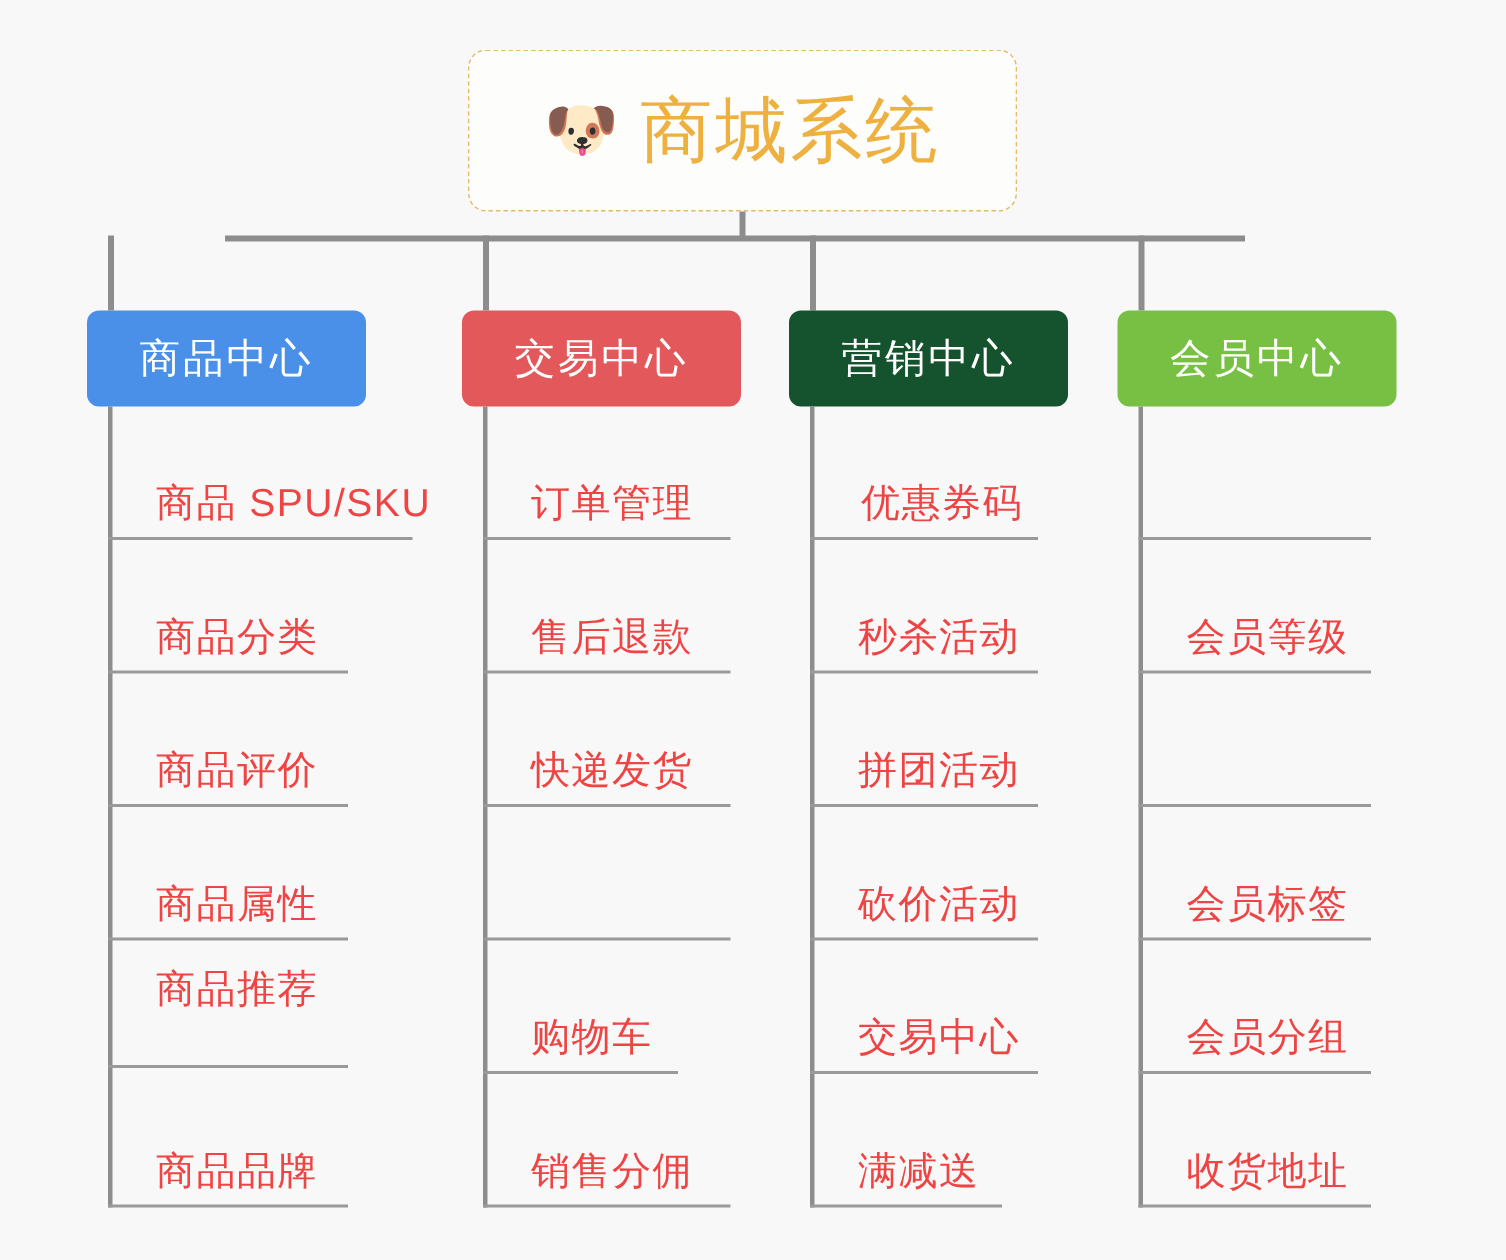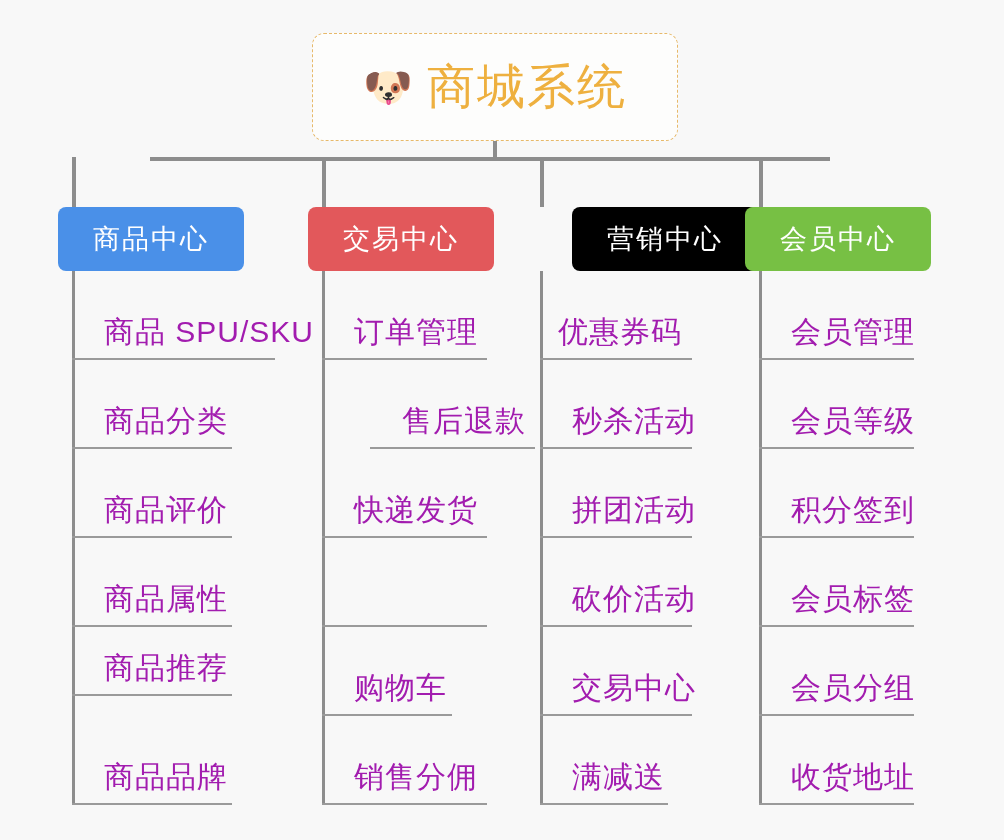"营销中心" div.cat-box { background: #000000 -> #14532d; margin-left: 46px -> none }
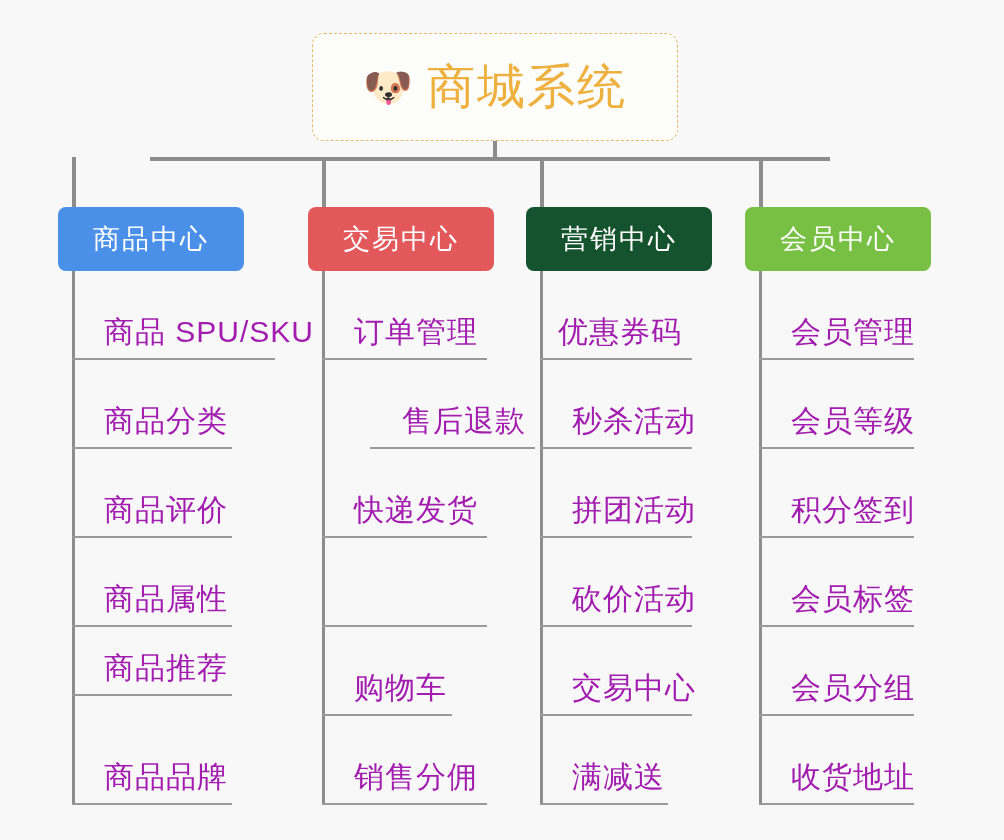"商品 SPU/SKU" .leaf-label { color: #a21caf -> #ef4444; font-size: 30px -> 26px }
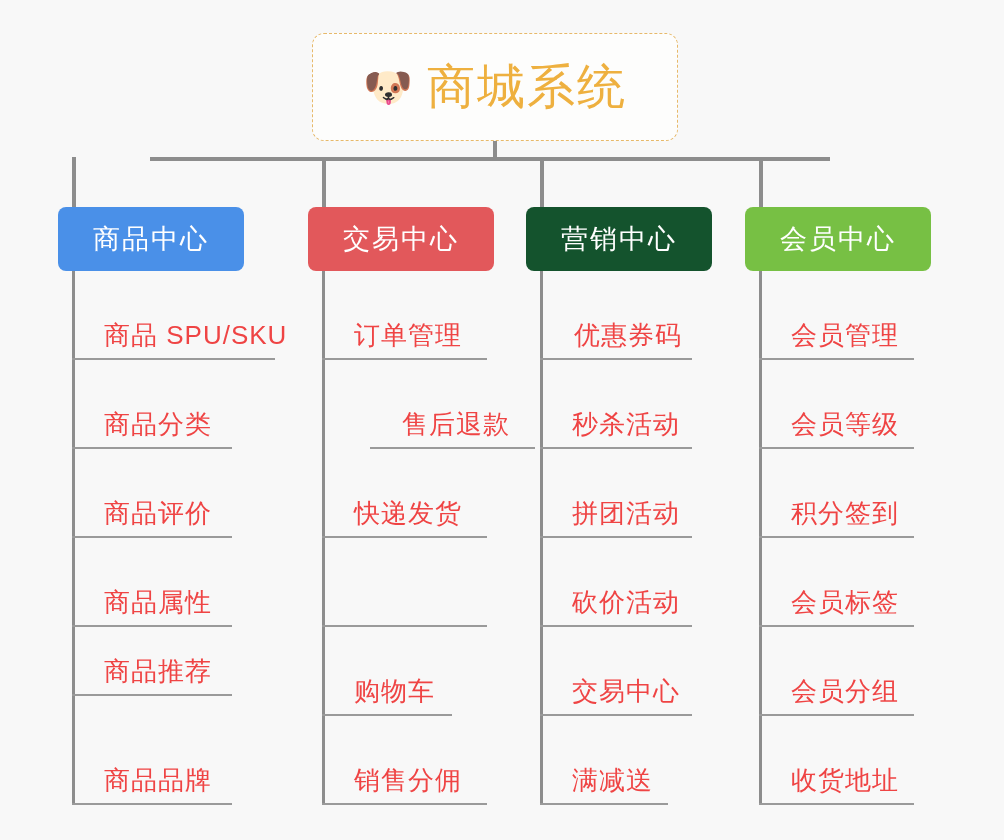"会员管理" div.leaf-label { html: <div>会员管理</div> -> none }
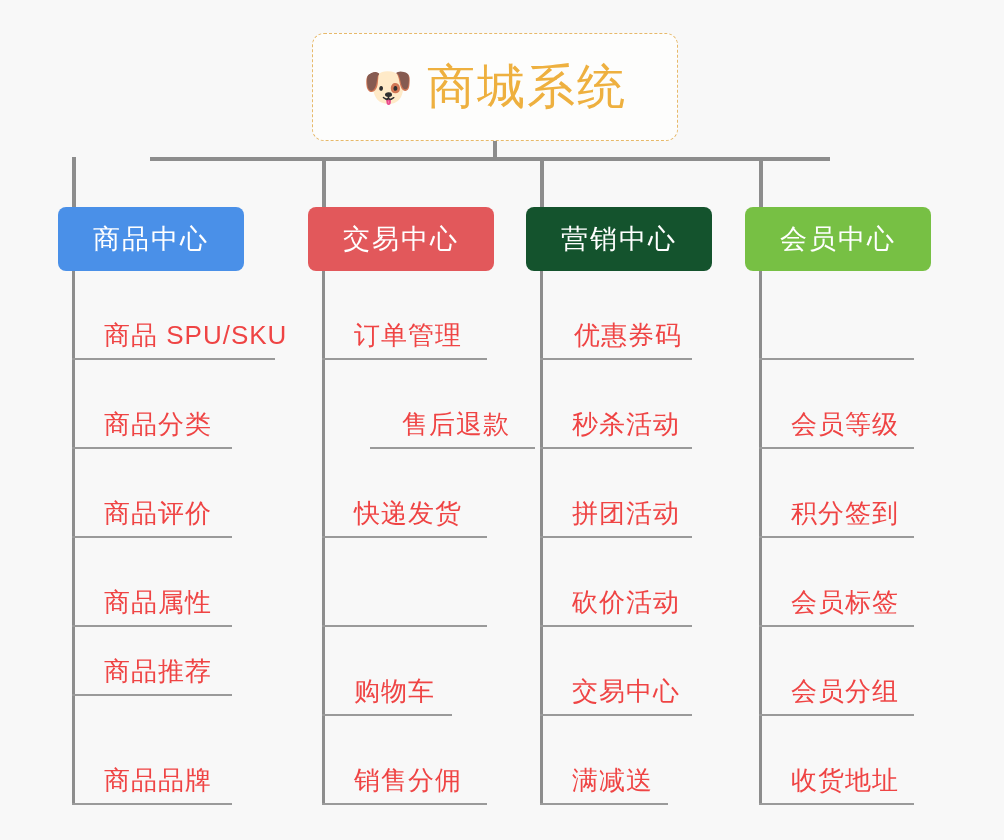"售后退款" div.leaf { padding-left: 48px -> none }
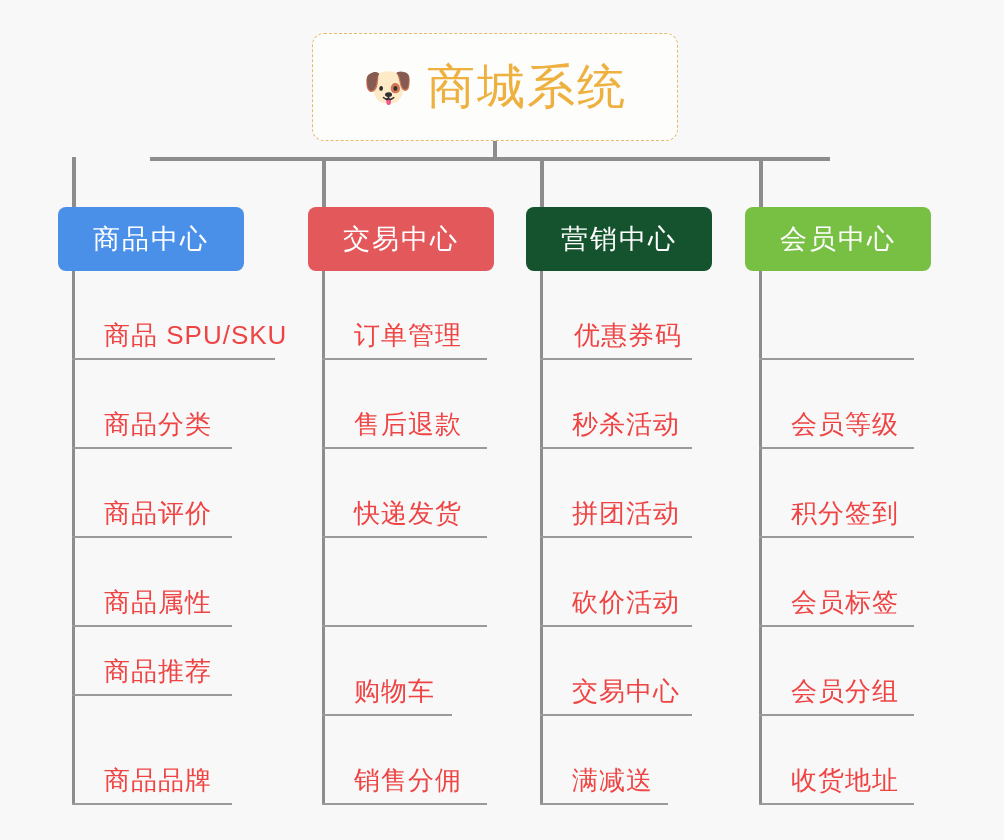"积分签到" div.leaf-label { html: <div>积分签到</div> -> none }
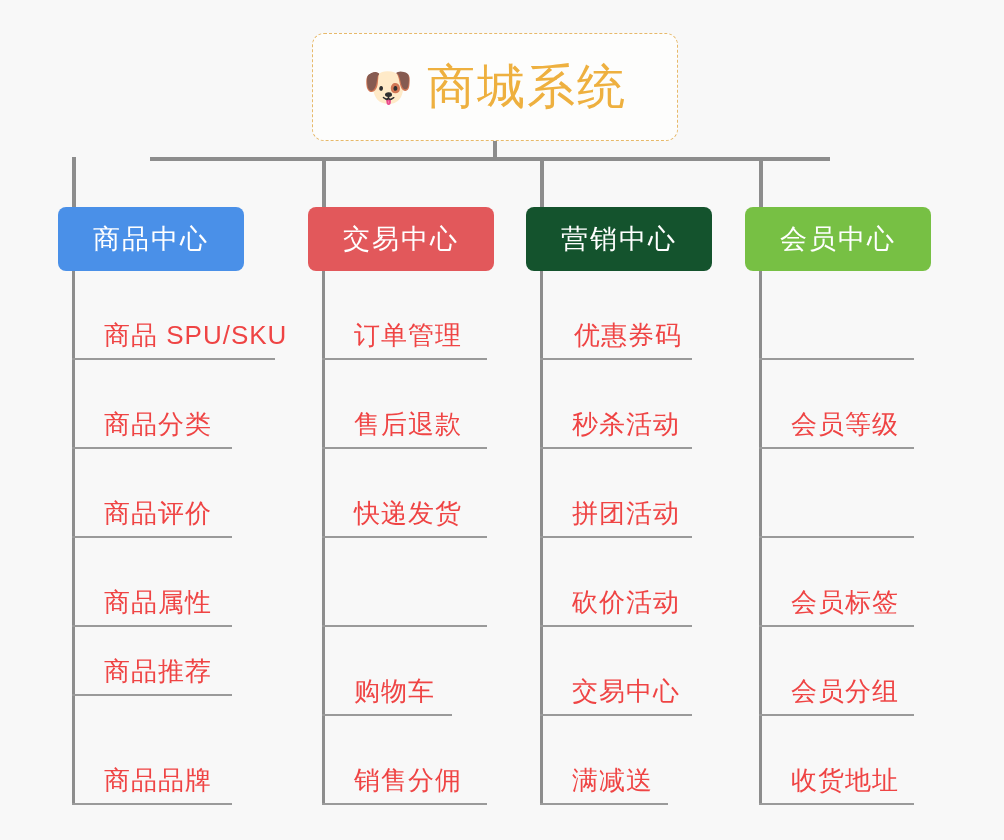"商品推荐" div.leaf { gap: none -> 28px; top: 336px -> 352px }
